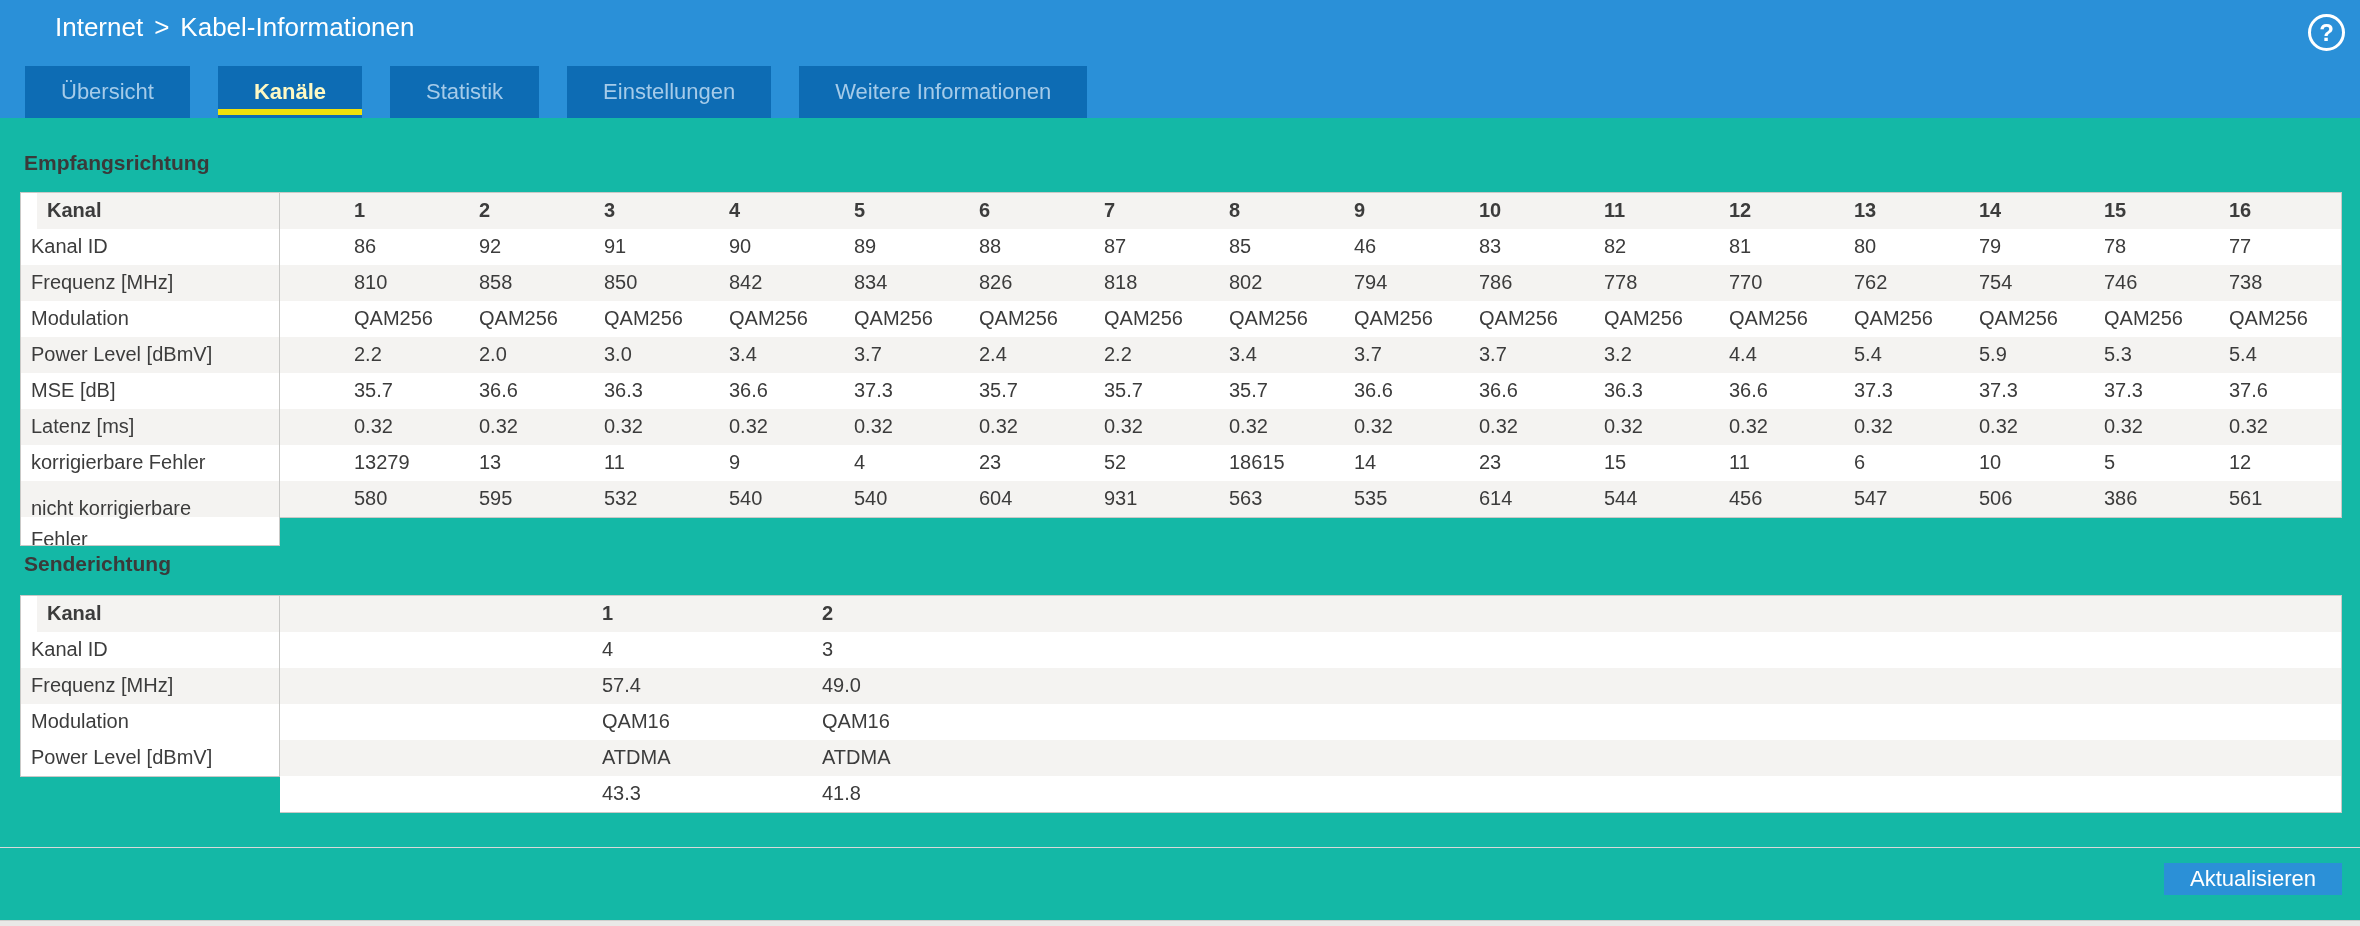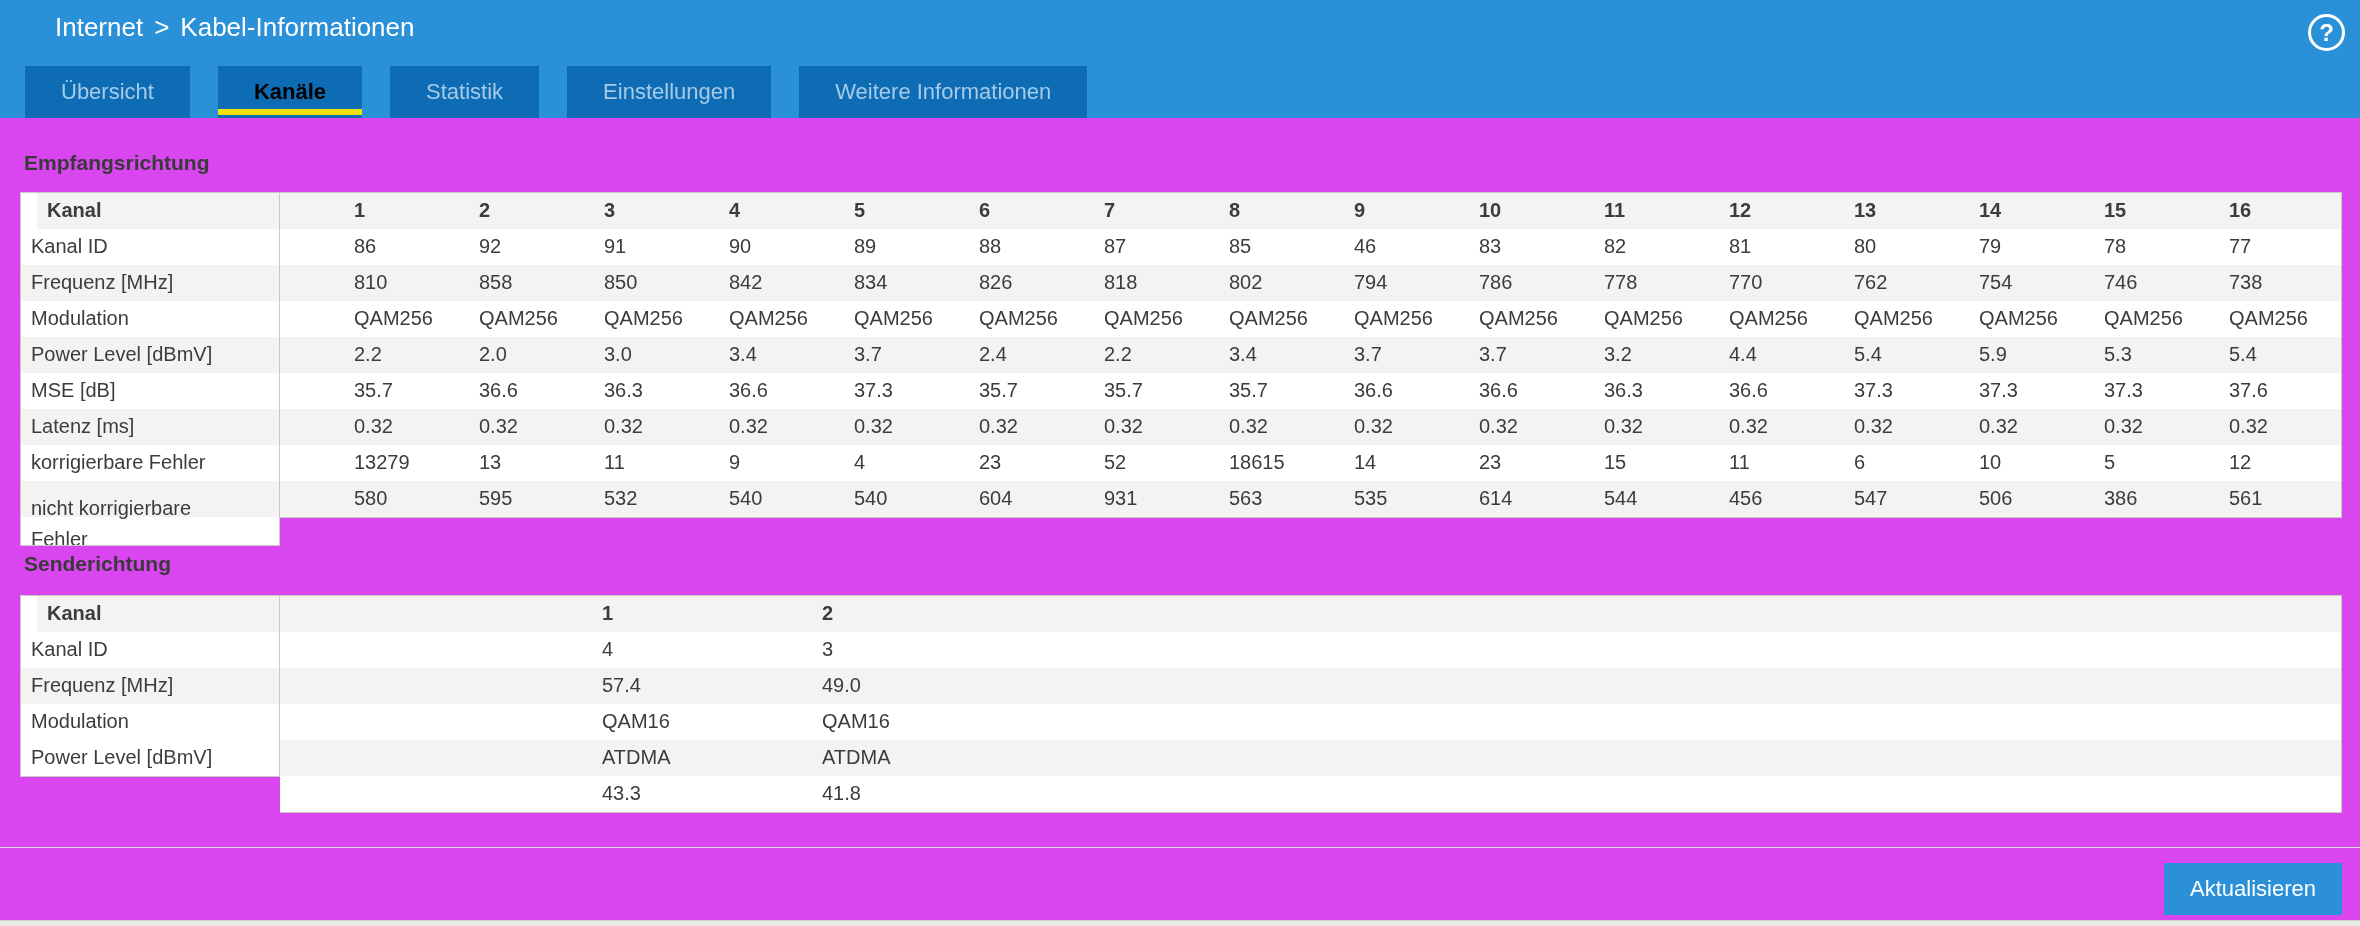"Kanäle" .tab.active { color: #000000 -> #fef9c3 }
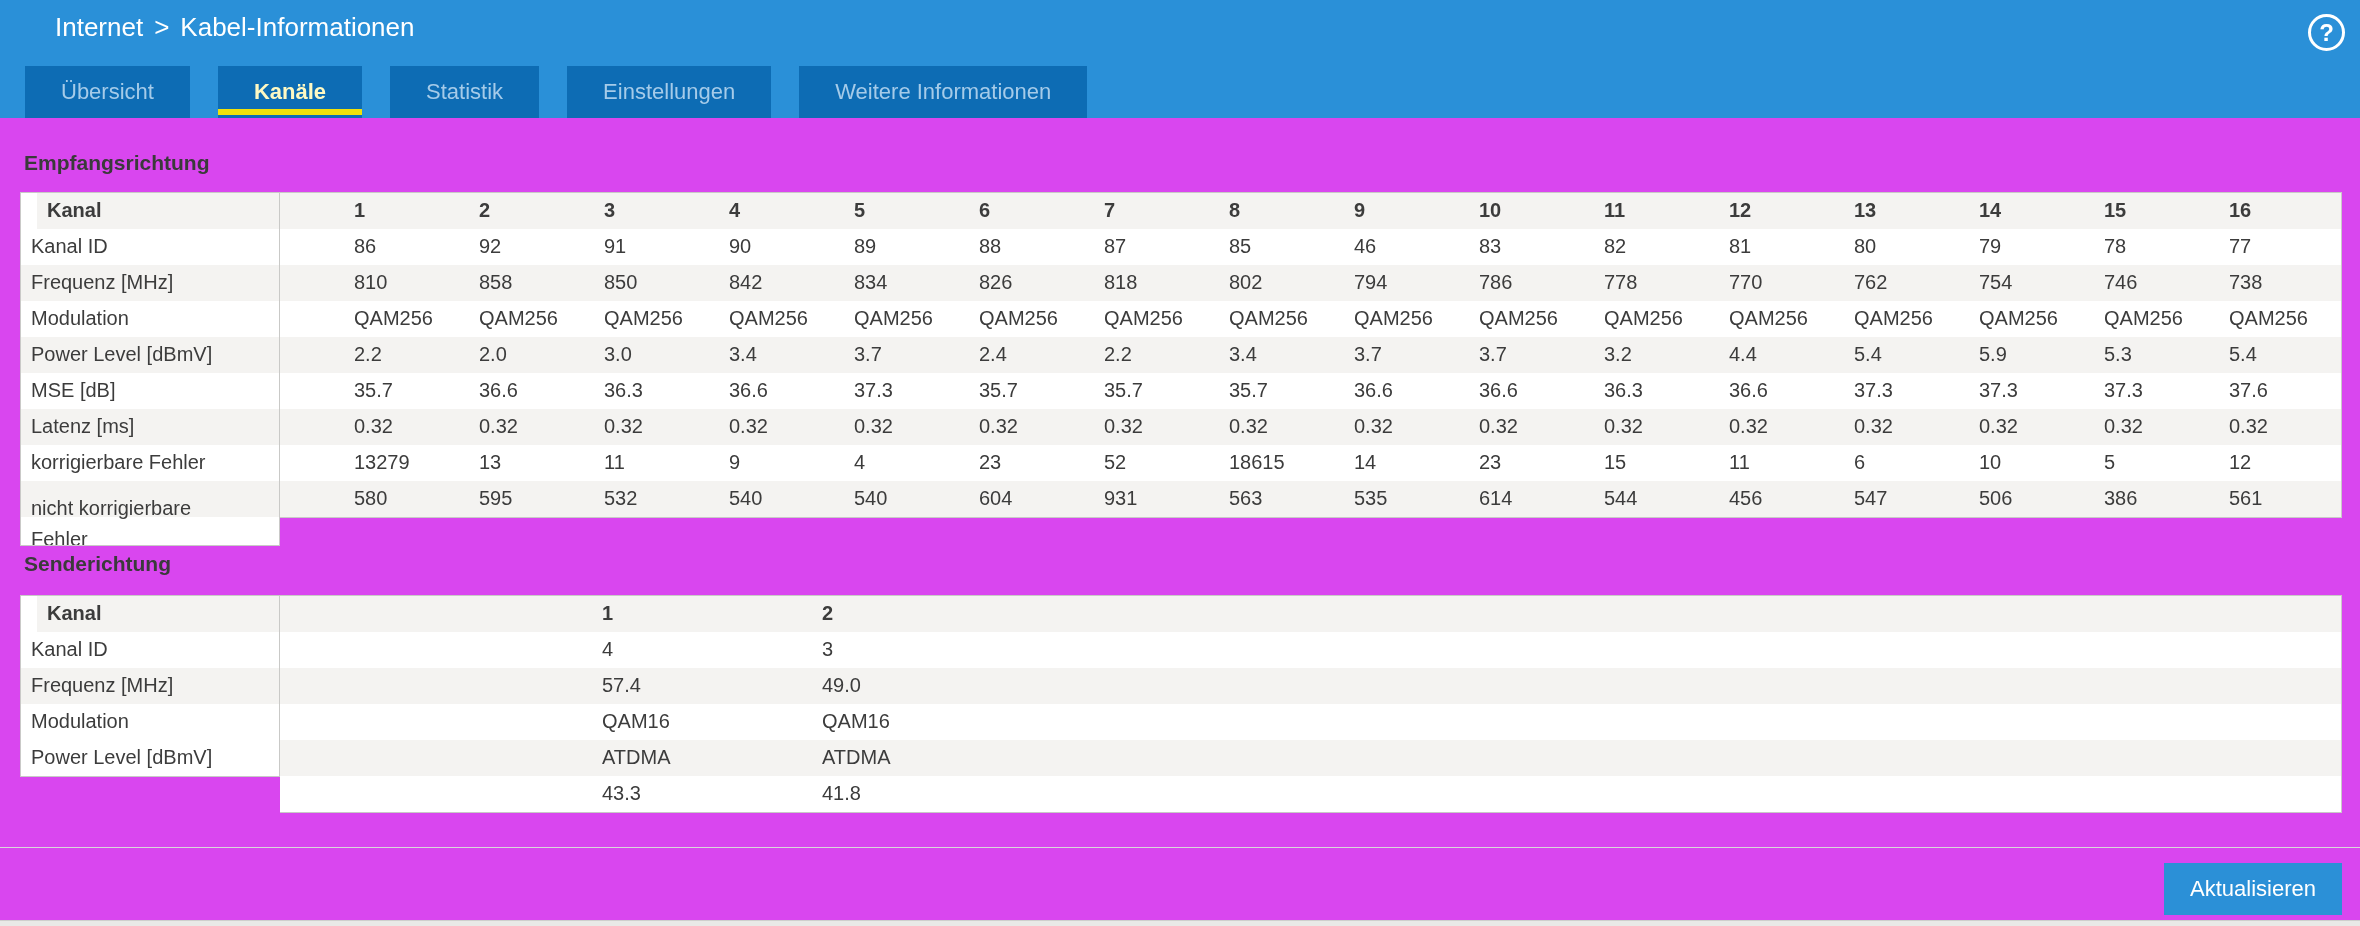"Empfangsrichtung" .content { background: #d946ef -> #14b8a6 }
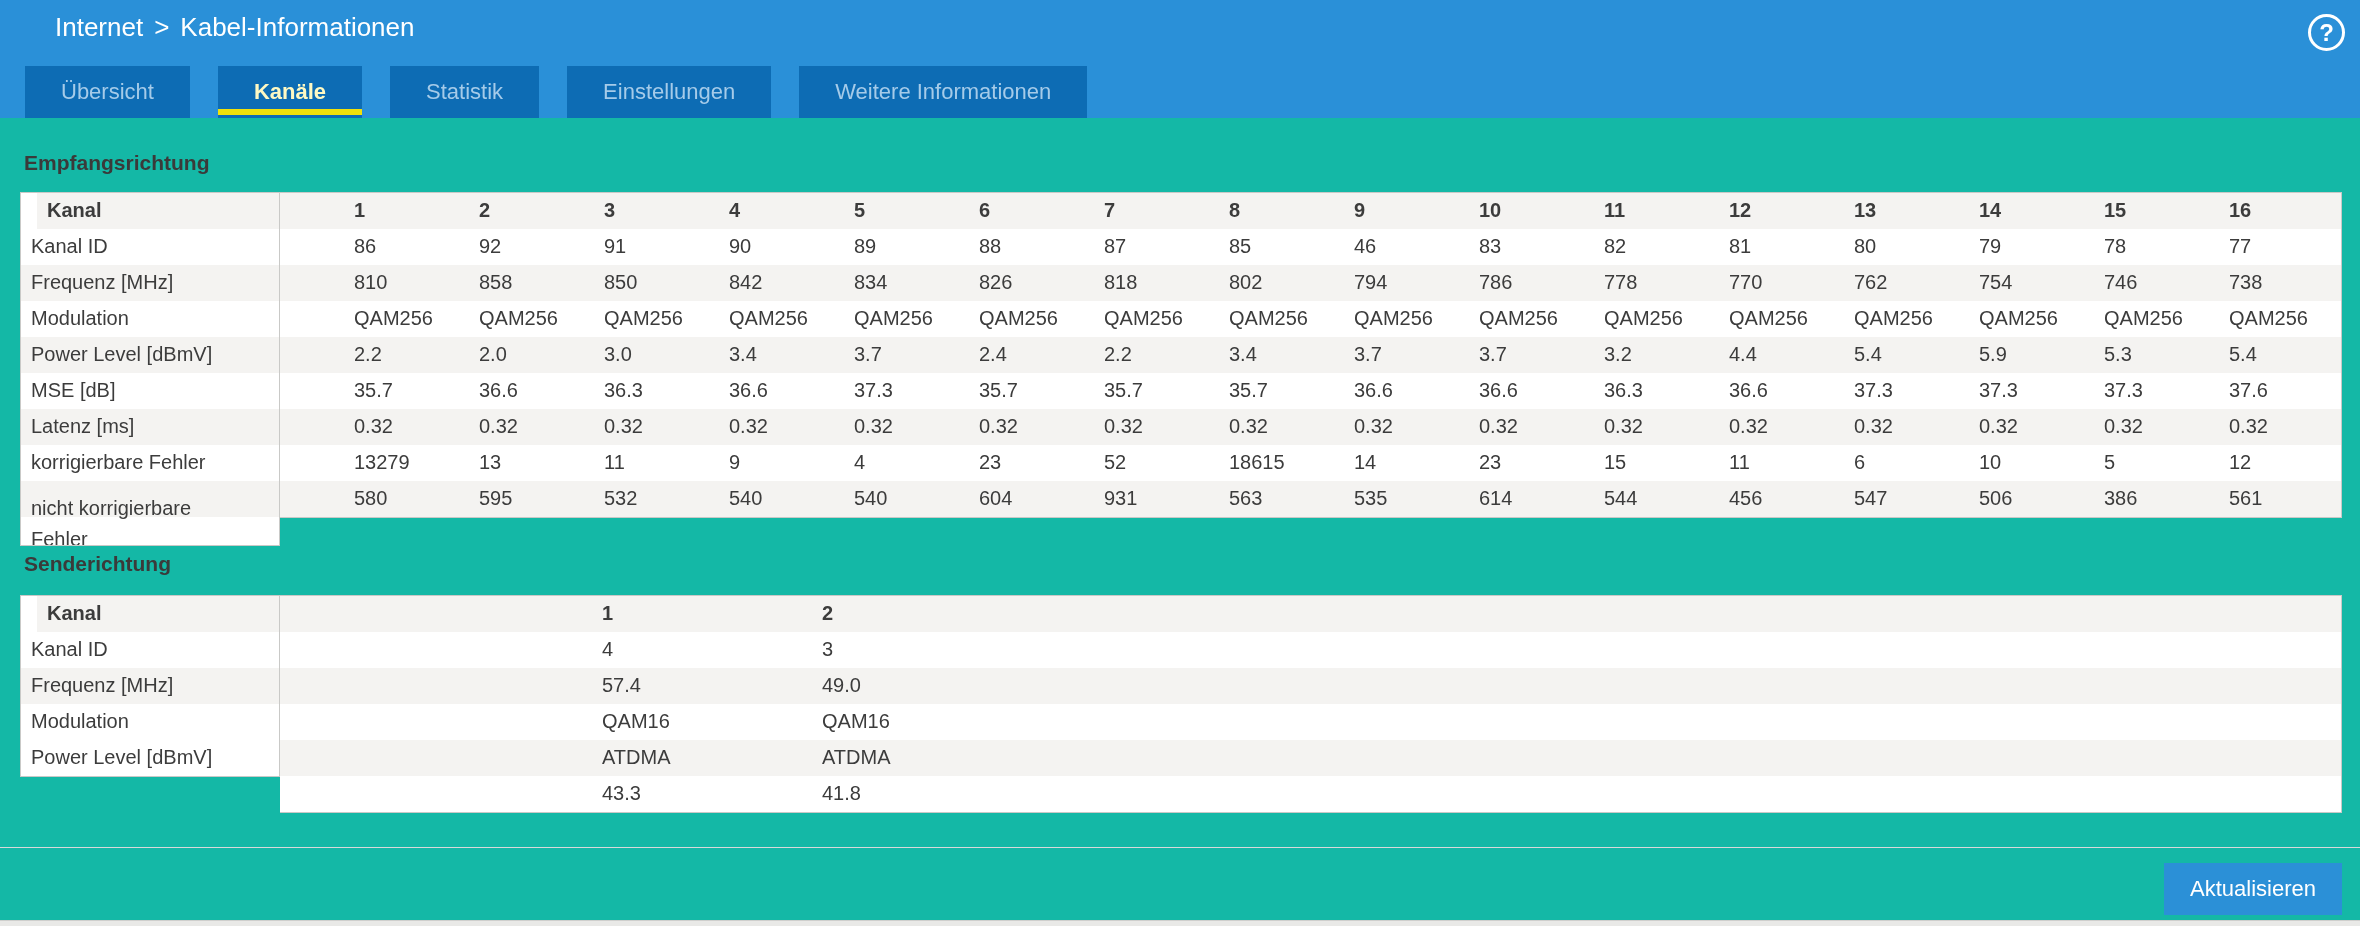"Aktualisieren" .refresh-btn { height: 52px -> 32px }
